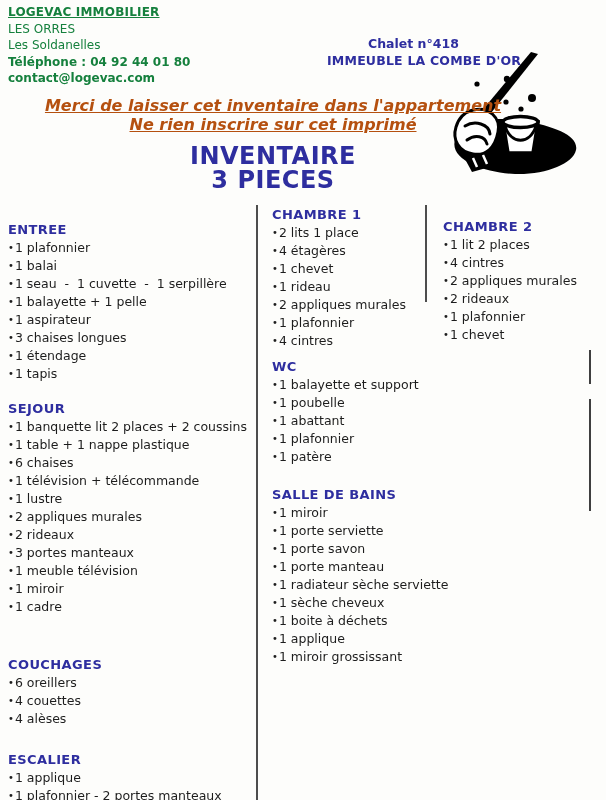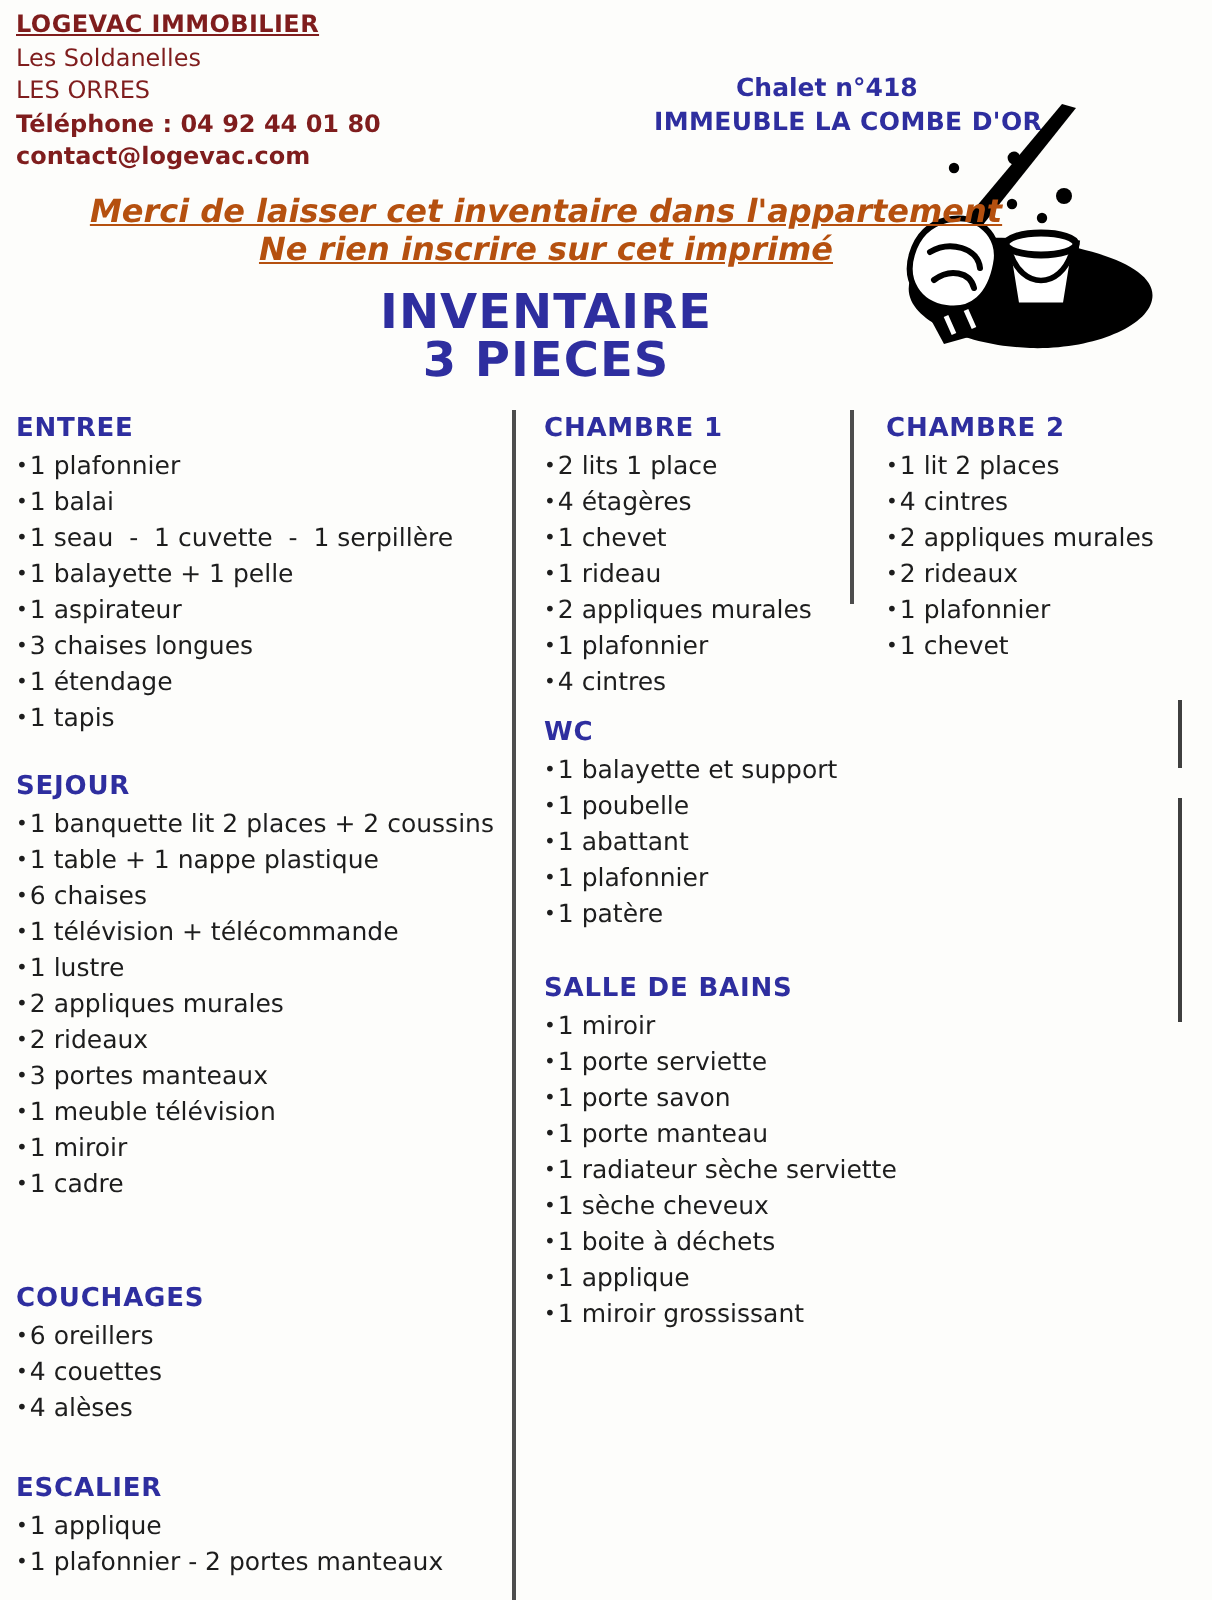"LOGEVAC IMMOBILIER" .agency { color: #7f1d1d -> #15803d }
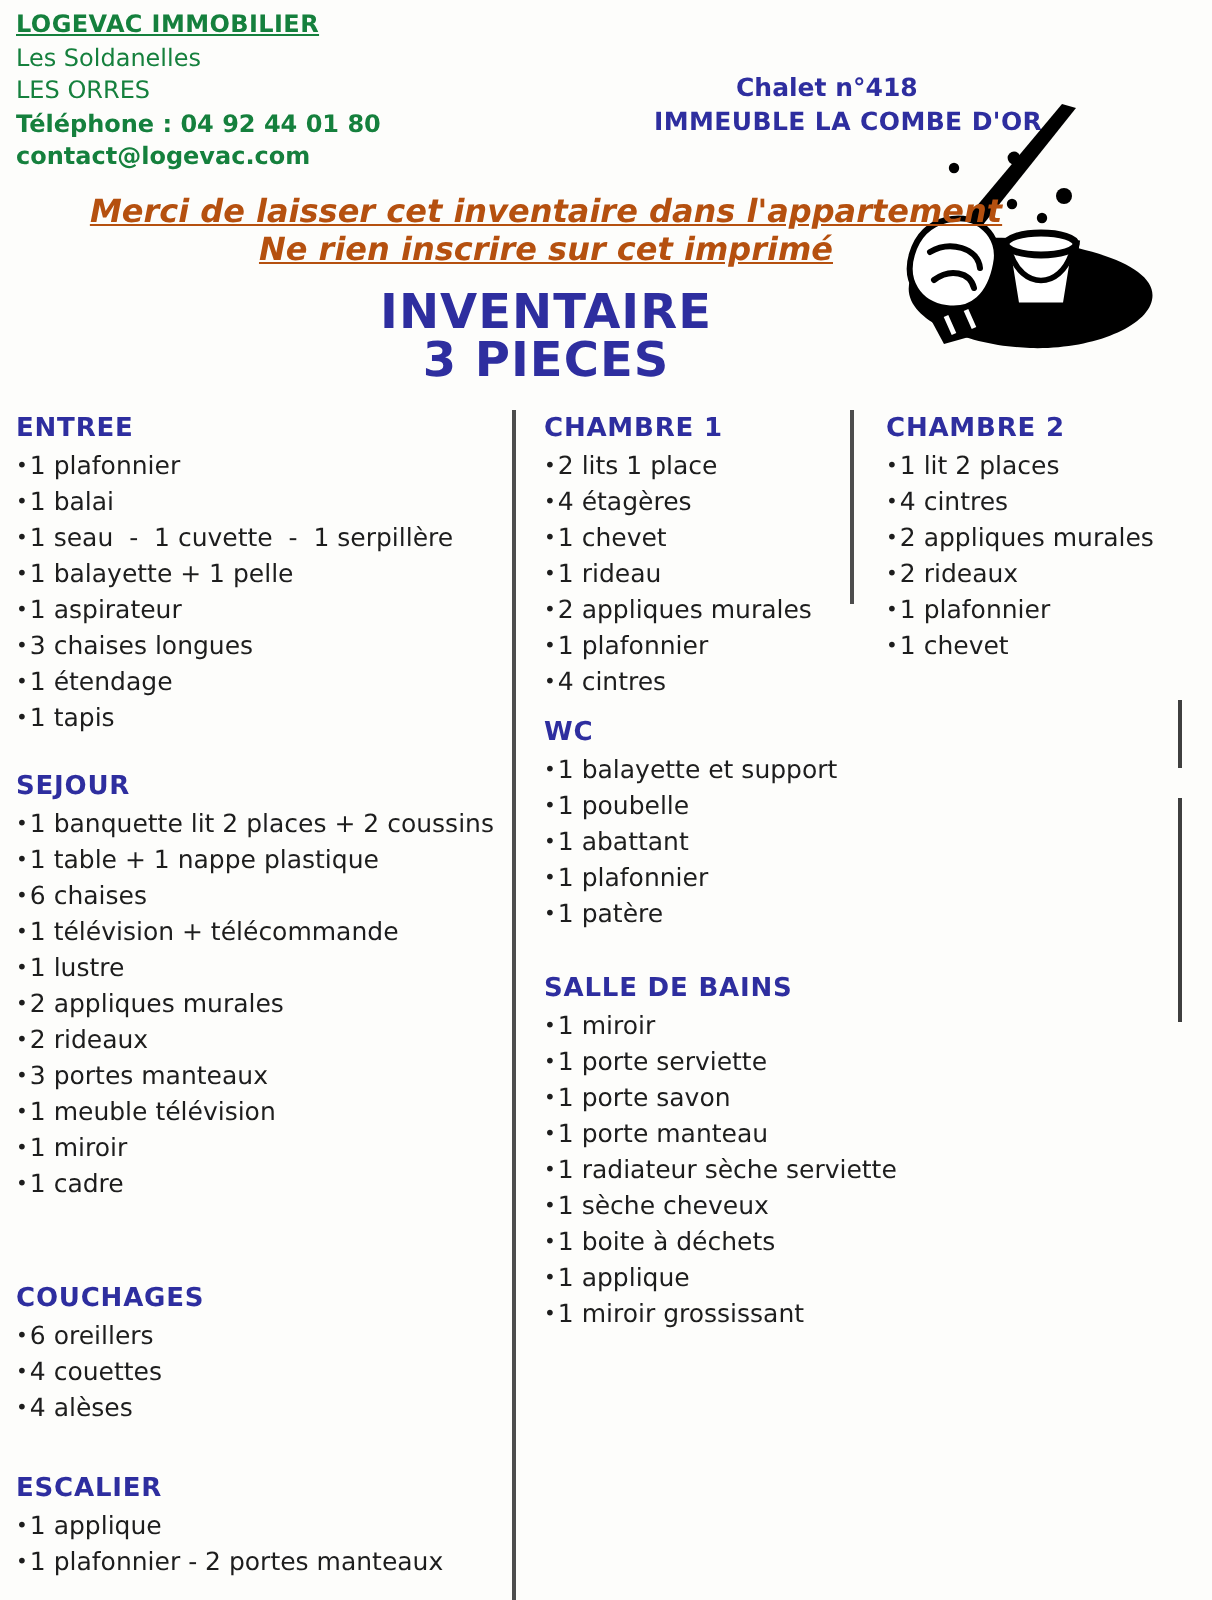"Les Soldanelles" div.agency-line { order: before "LES ORRES" -> after "LES ORRES" }
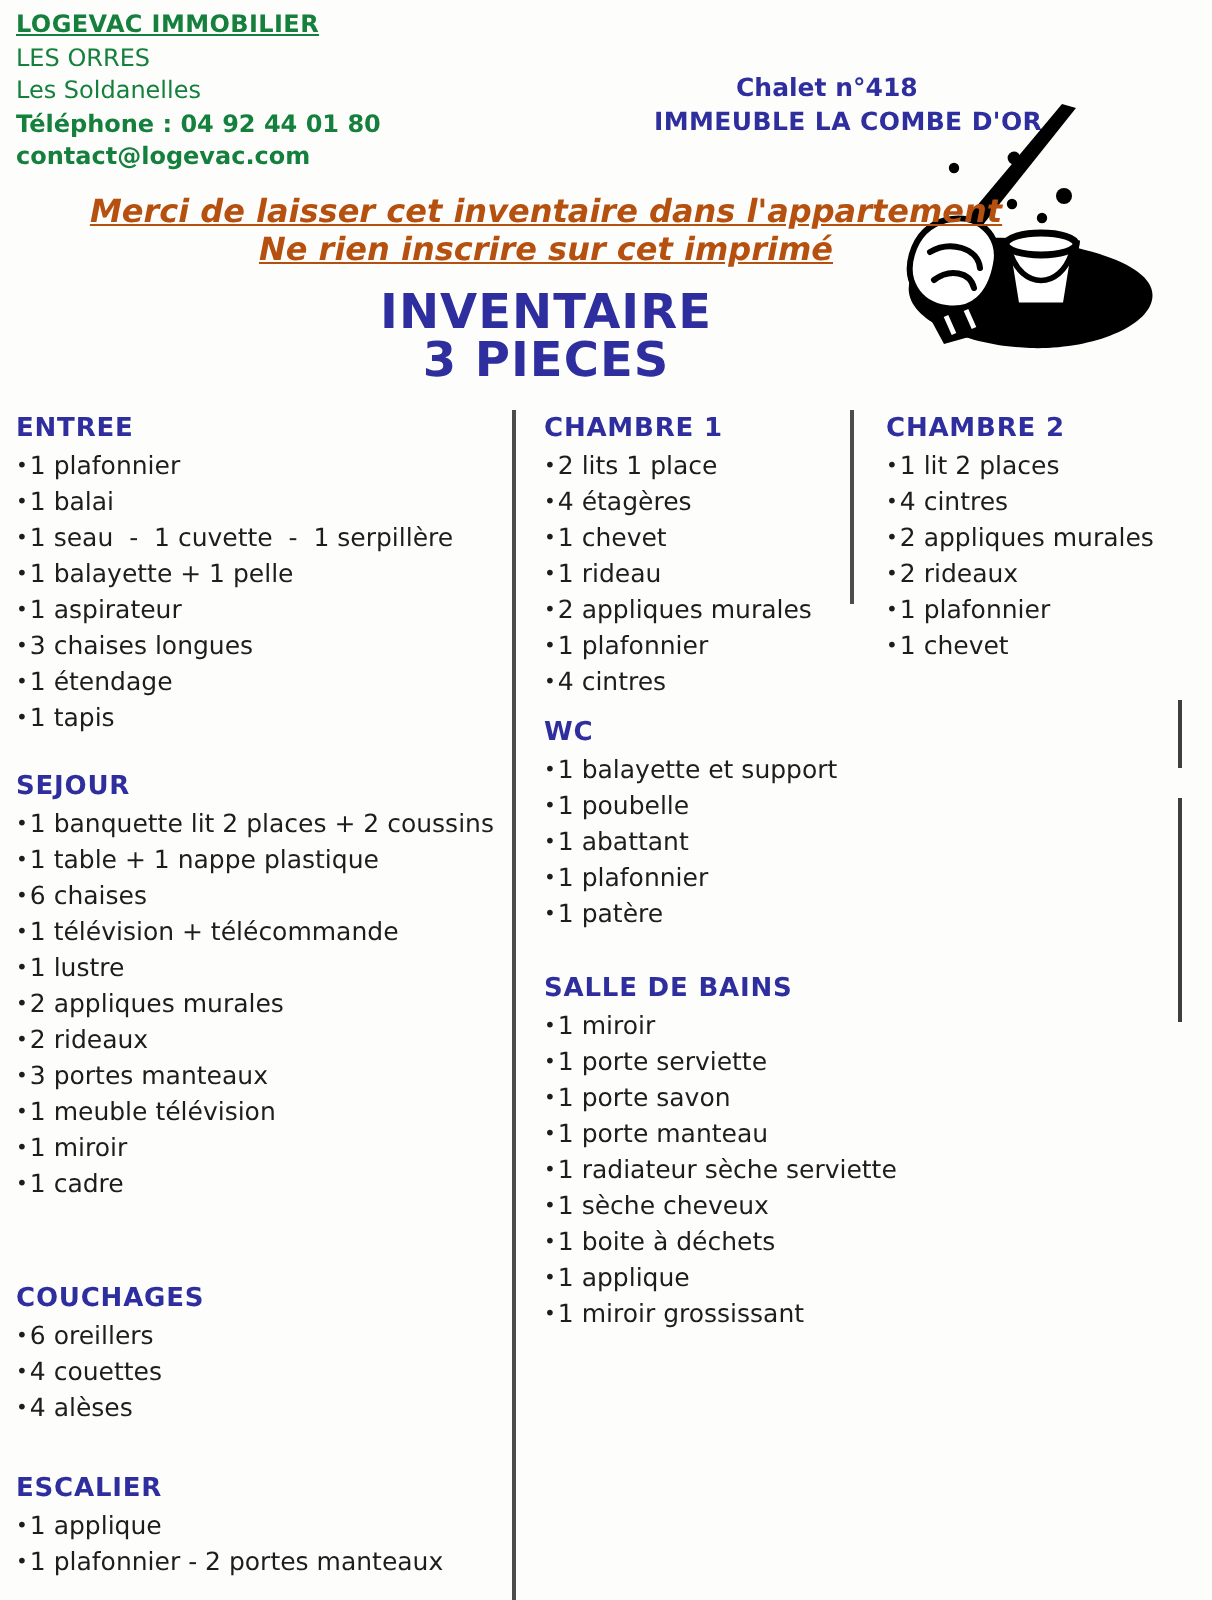"ENTREE" div.section { margin-top: 0px -> 15px }
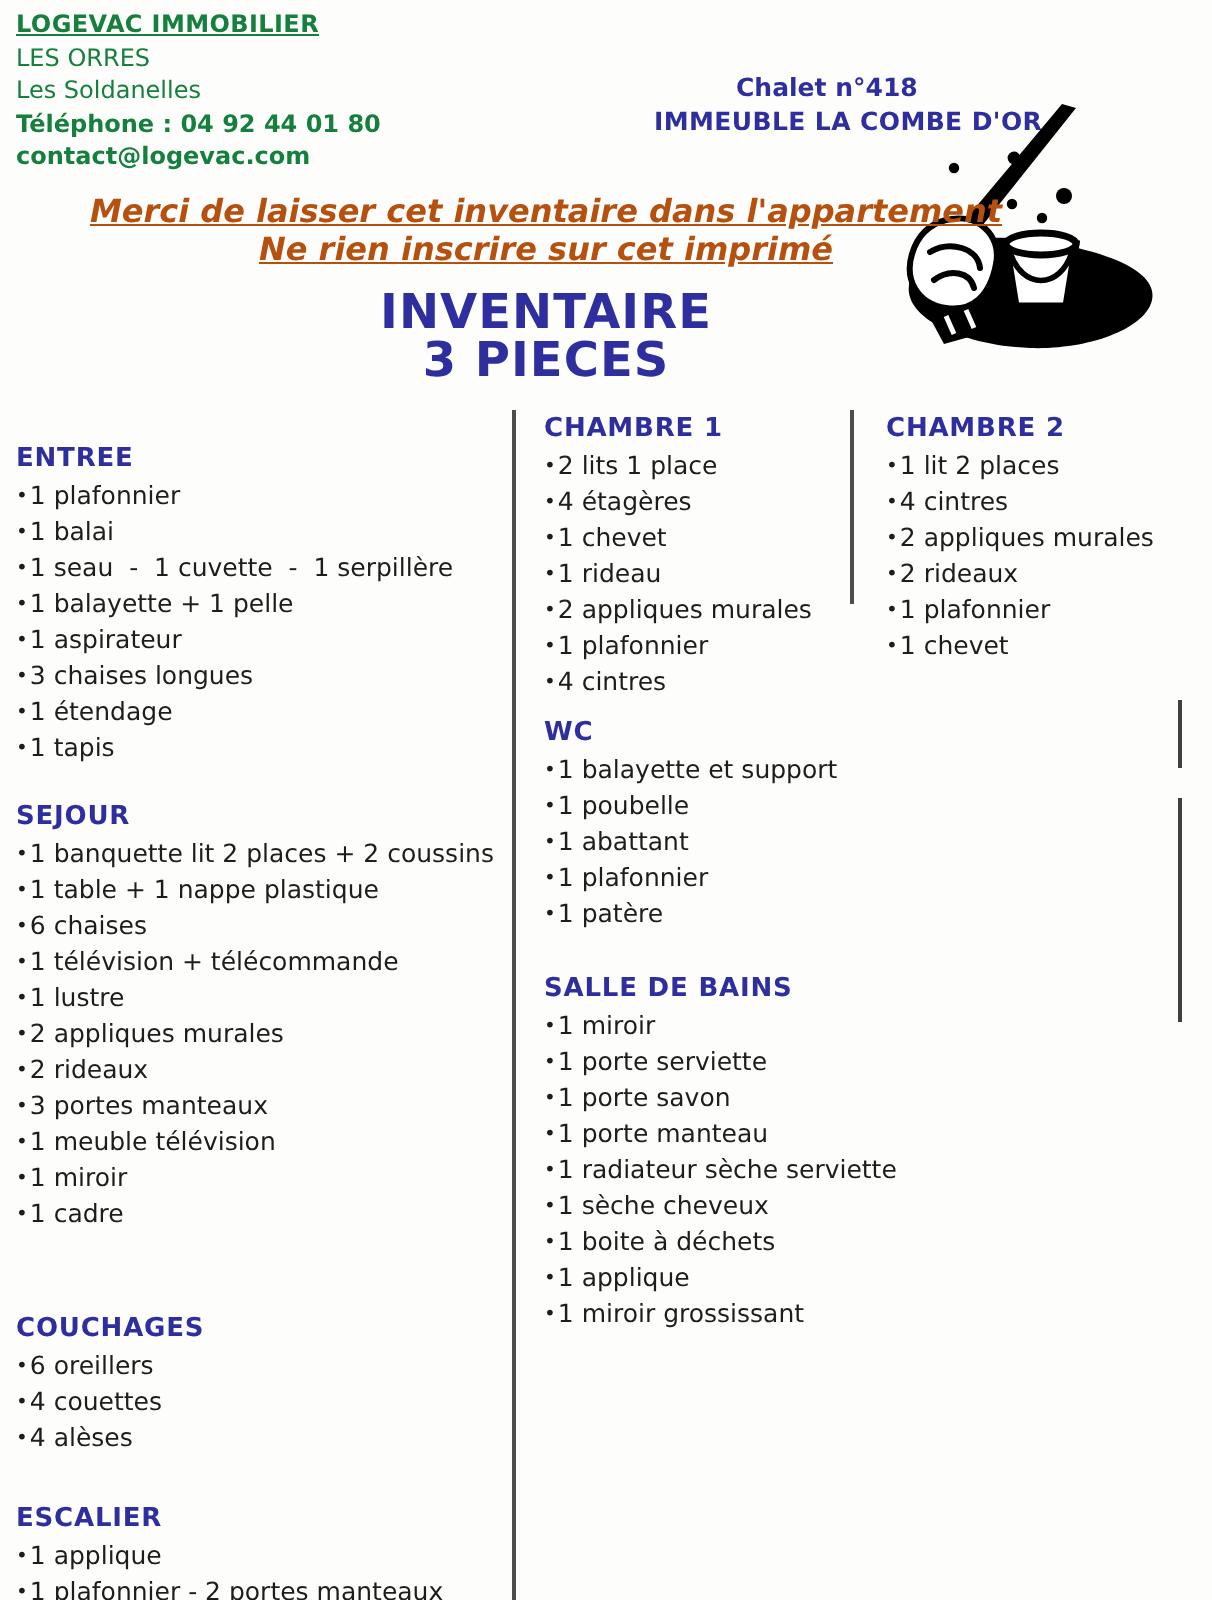"CHAMBRE 2" div.section { margin-top: 0px -> 12px }
